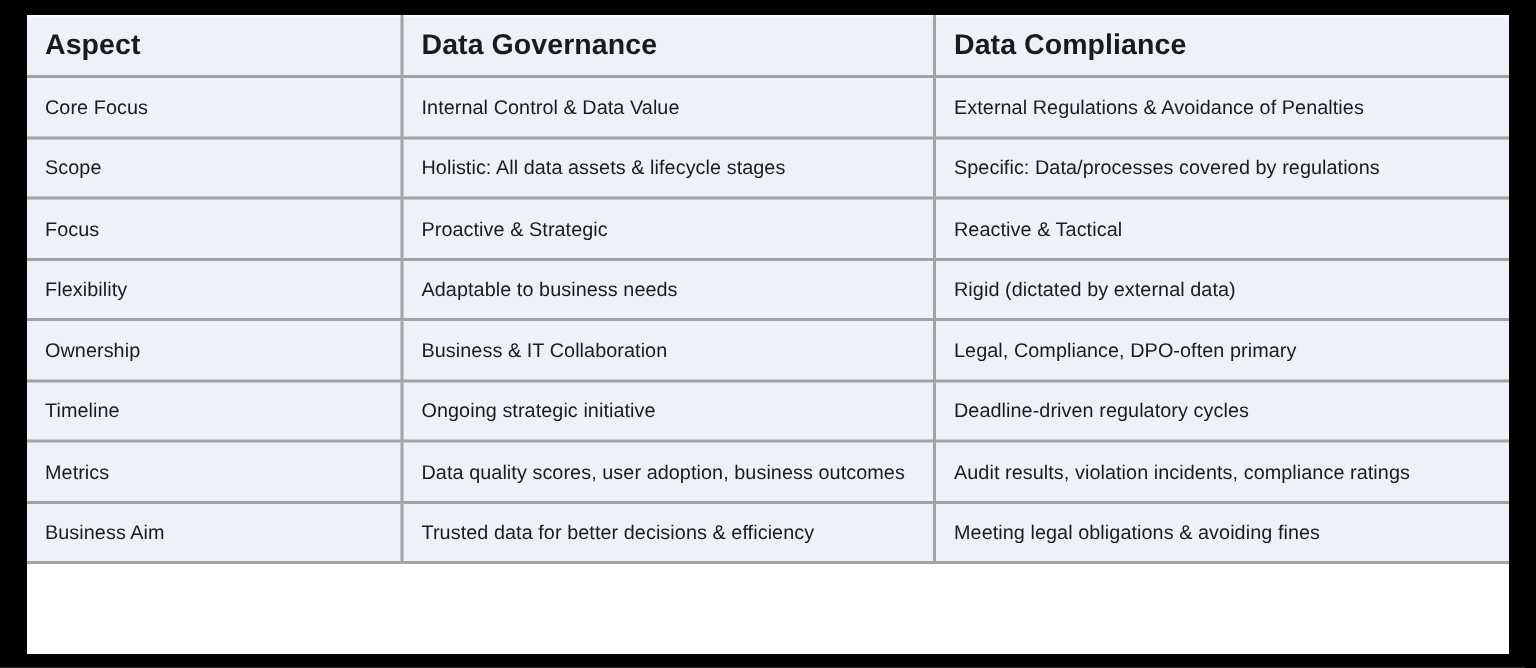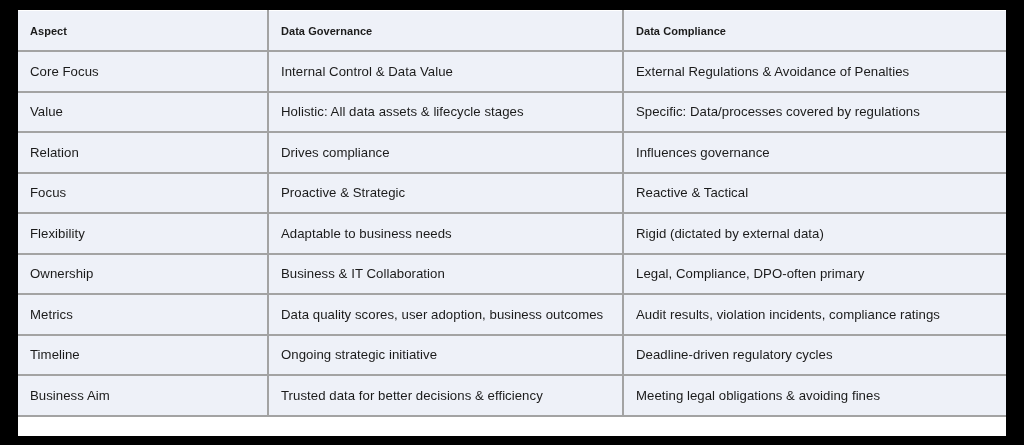"Aspect" table.comparison th { font-size: 11px -> 19px }
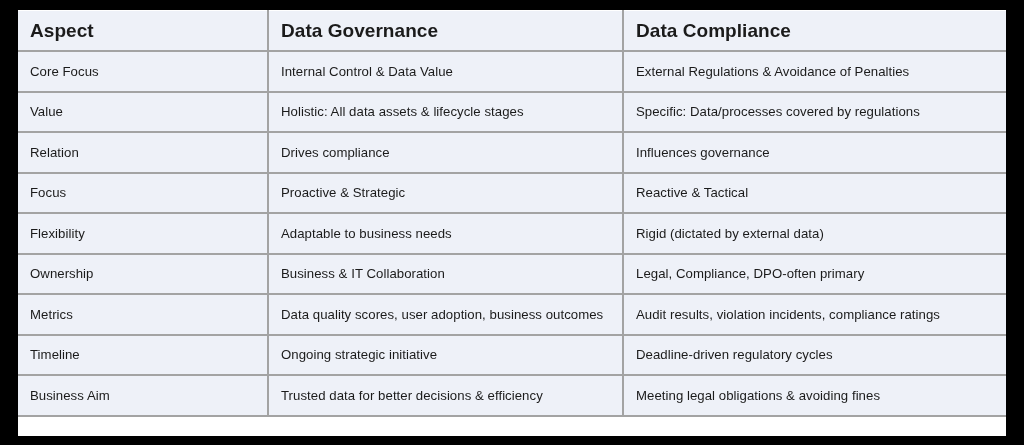"Value" td { text: Value -> Scope }
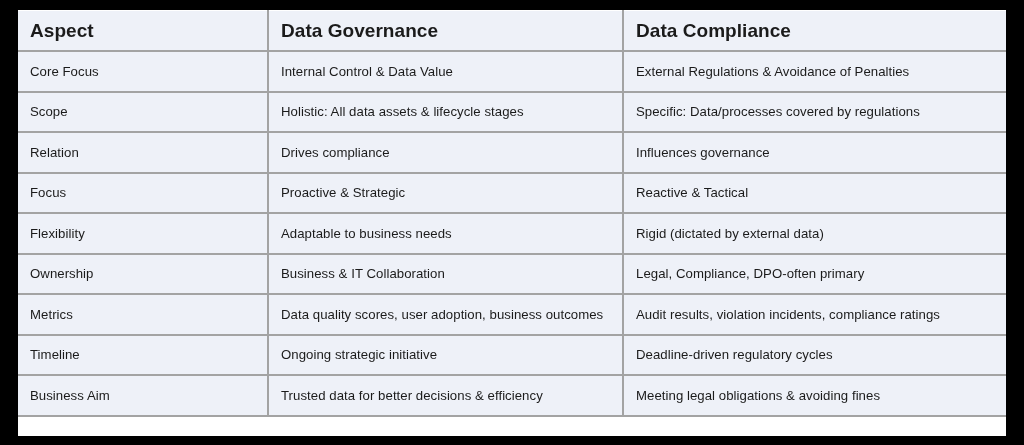"Relation" tr { html: <tr> <td>Relation</td> <td>Drives compliance</td> <td>Influences governance</td> </tr> -> none }
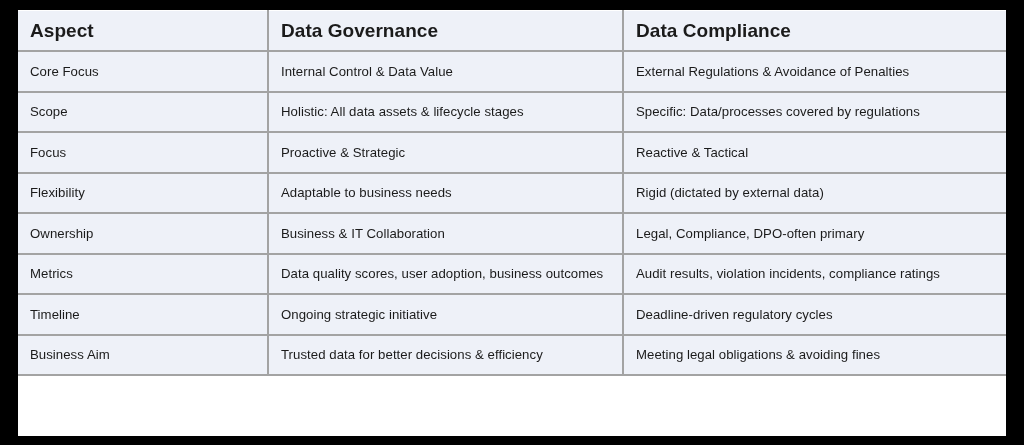"Metrics" tr { order: before "Timeline" -> after "Timeline" }
